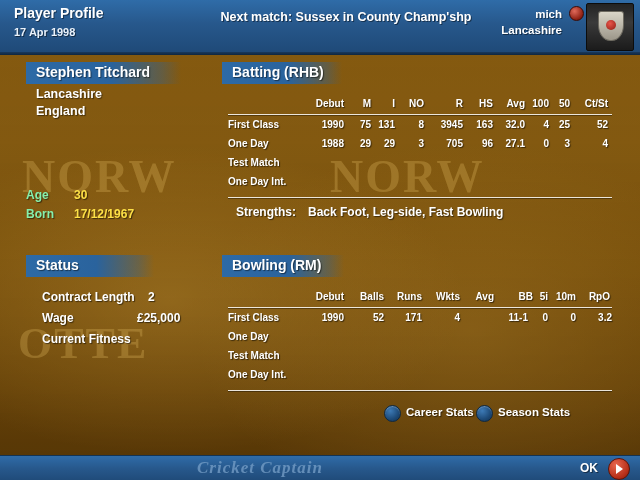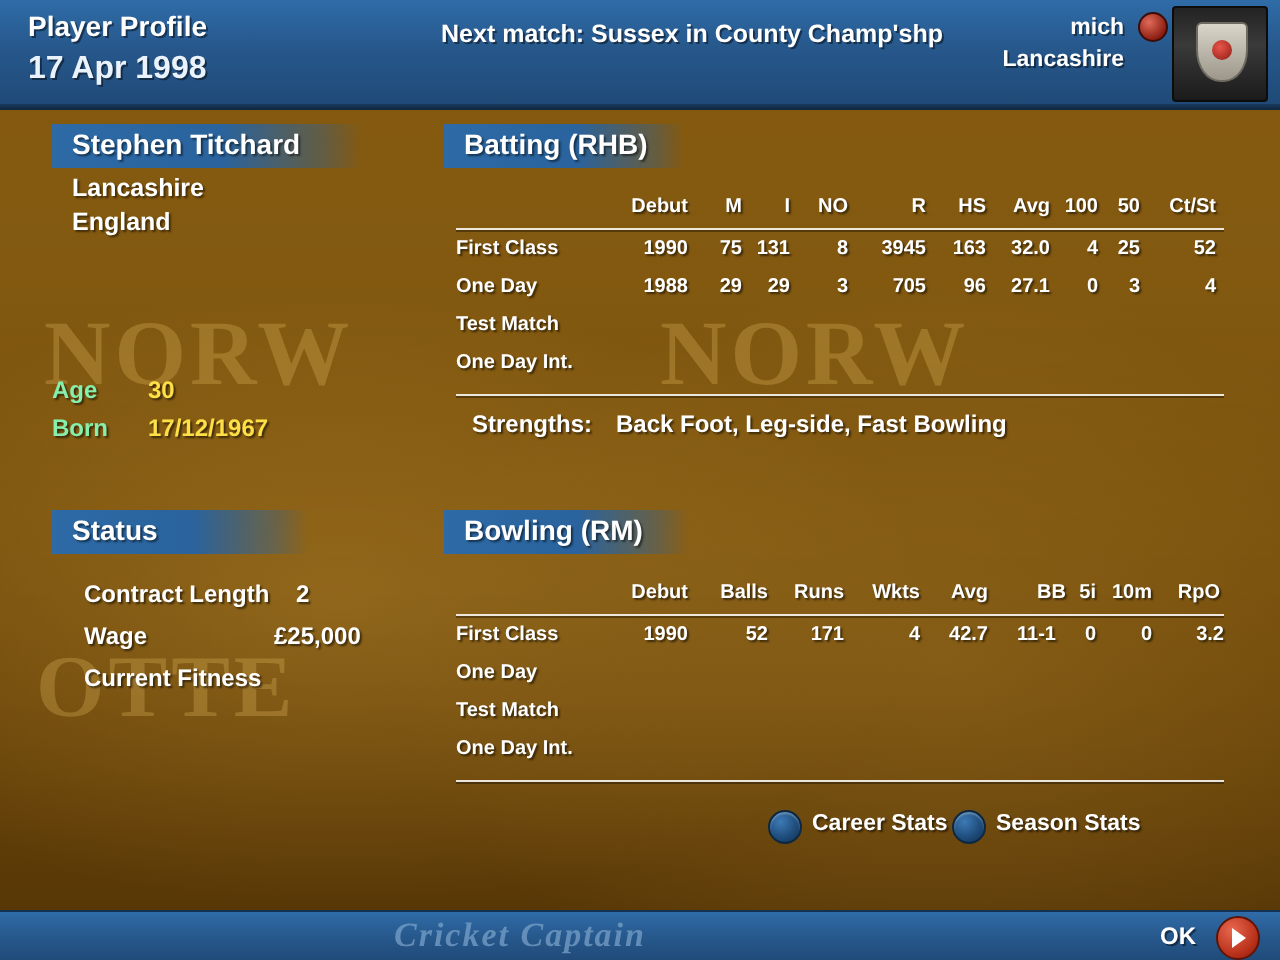"17 Apr 1998" #profile-date { font-size: 16px -> 11px }
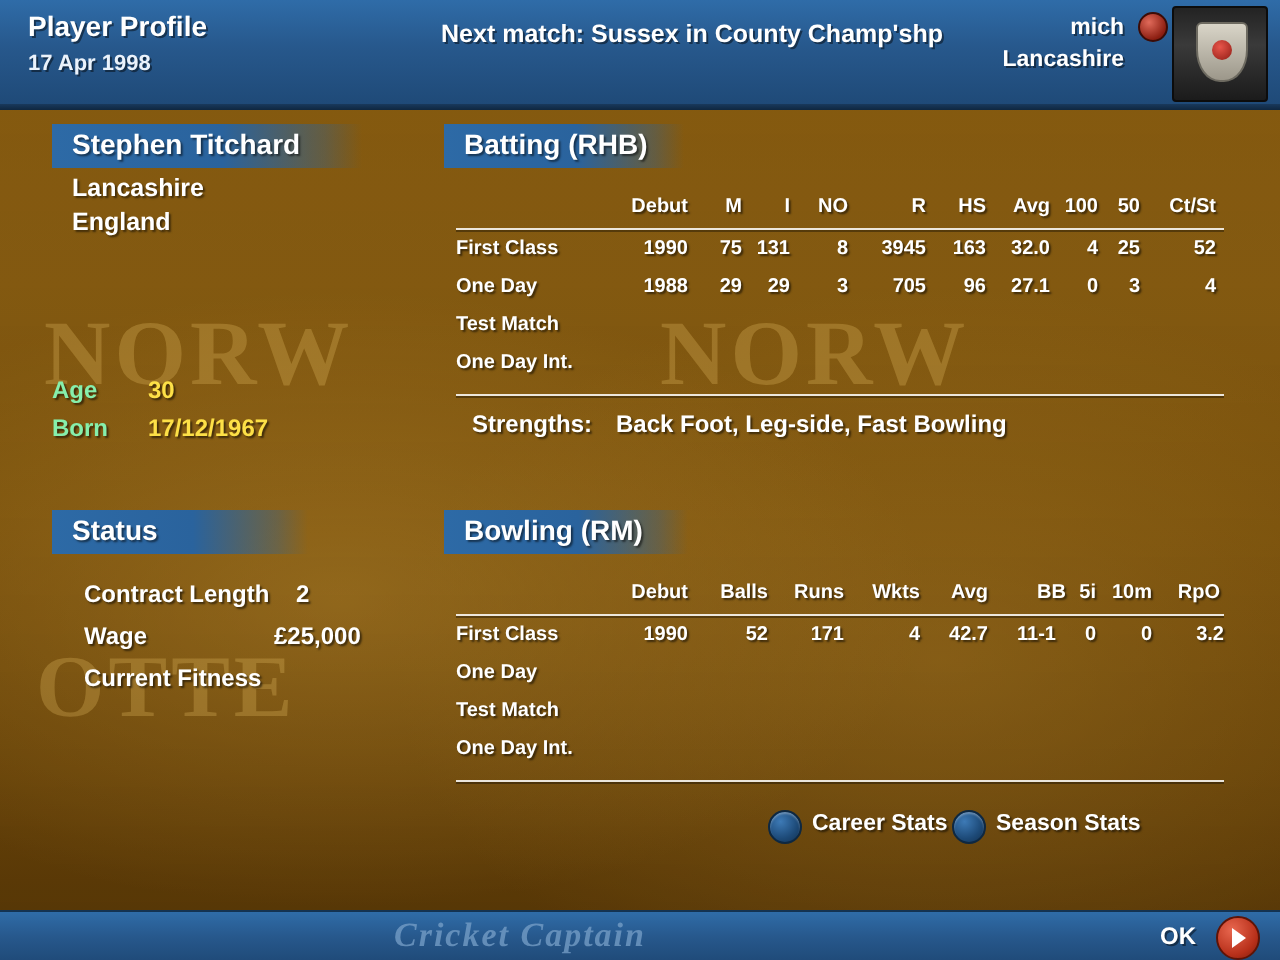"42.7" div.cell { html: <div>42.7</div> -> none }
